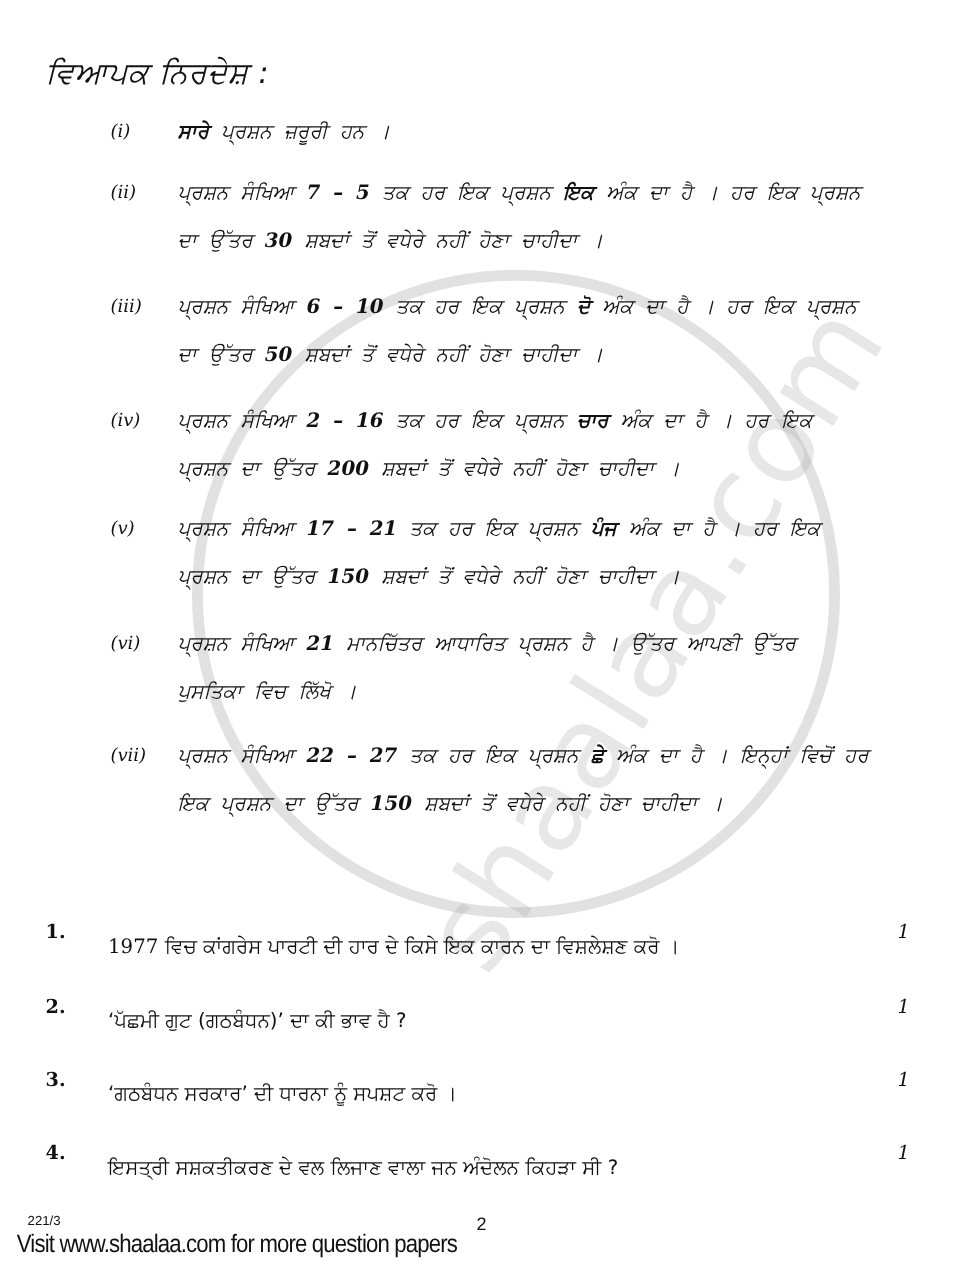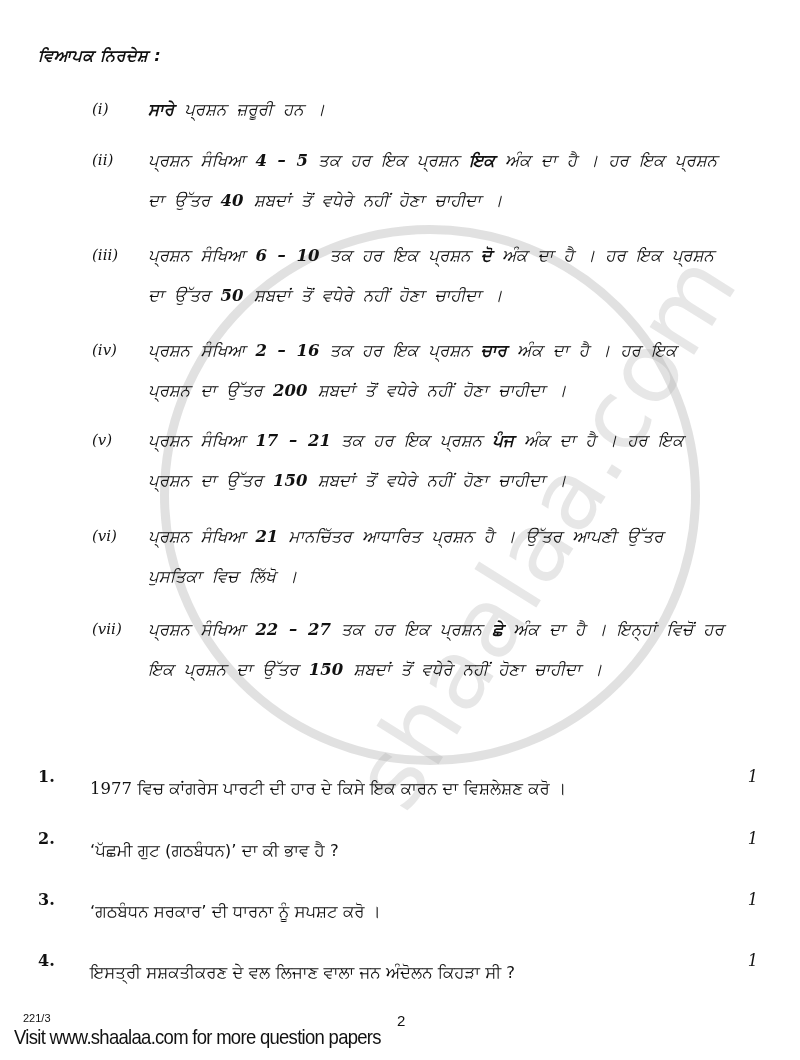"ਵਿਆਪਕ ਨਿਰਦੇਸ਼ :" .heading { font-size: 16px -> 25px; font-weight: bold -> normal }
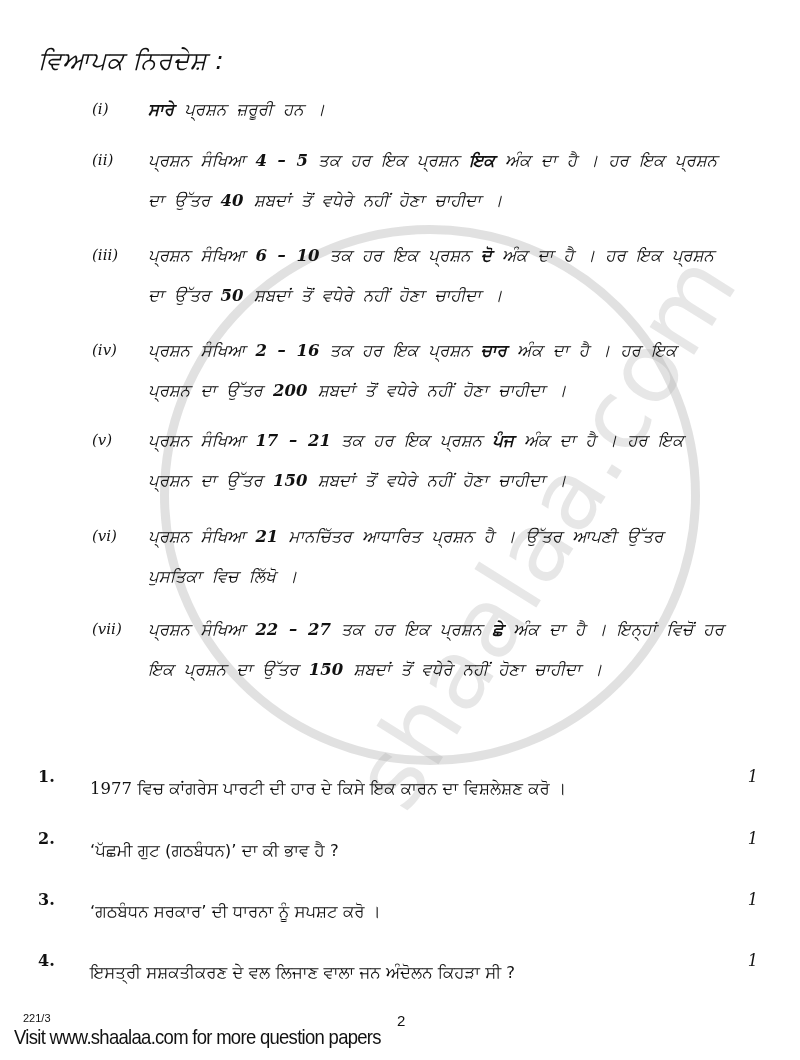"4 – 5" span.b { text: 4 -> 7 }
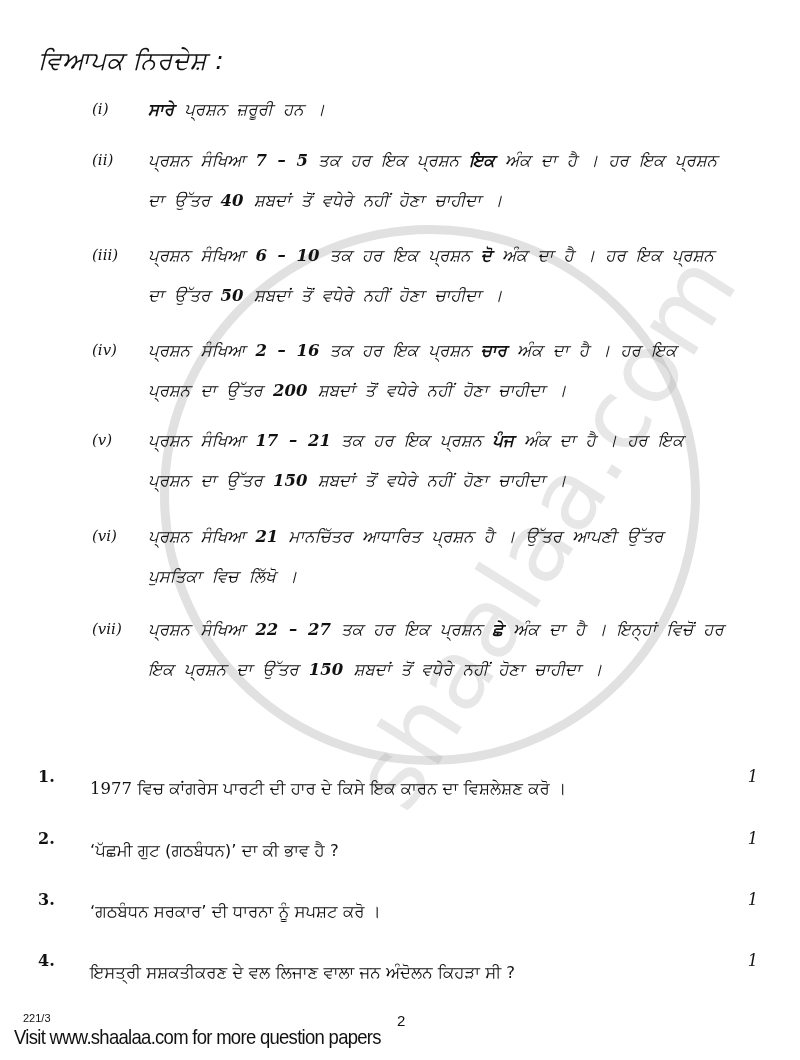"40" span.b { text: 40 -> 30 }
